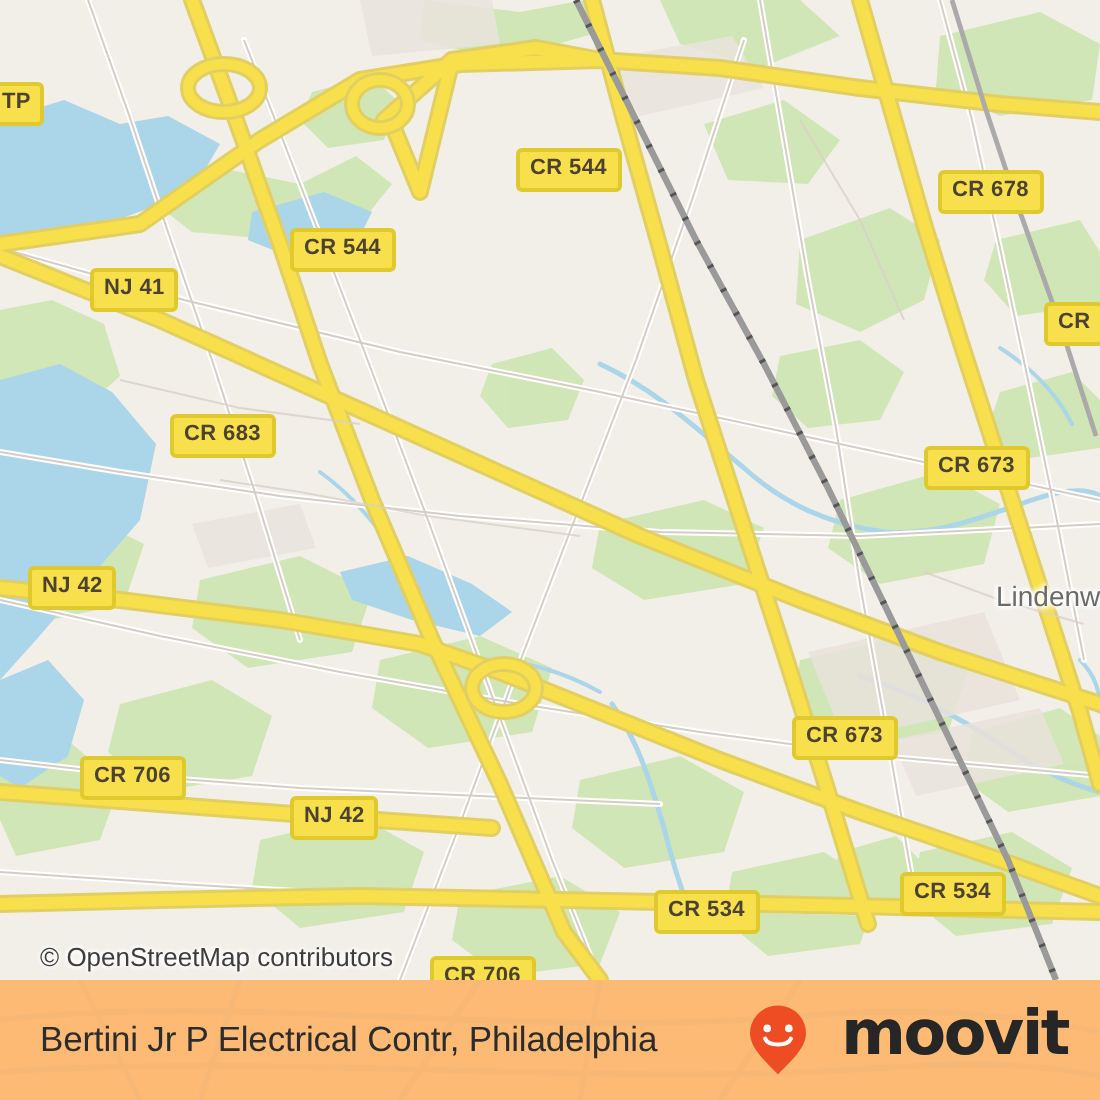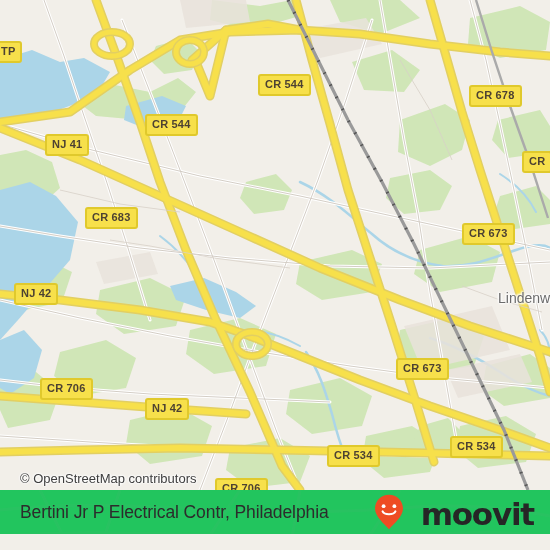"Bertini Jr P Electrical Contr," #bottom-bar { background: #22c55e -> #fdba74; height: 44px -> 60px }
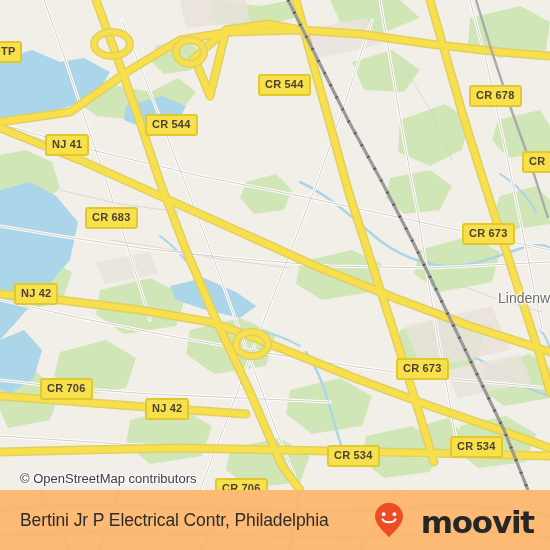"moovit" #moovit-logo { align-items: flex-end -> flex-start }
